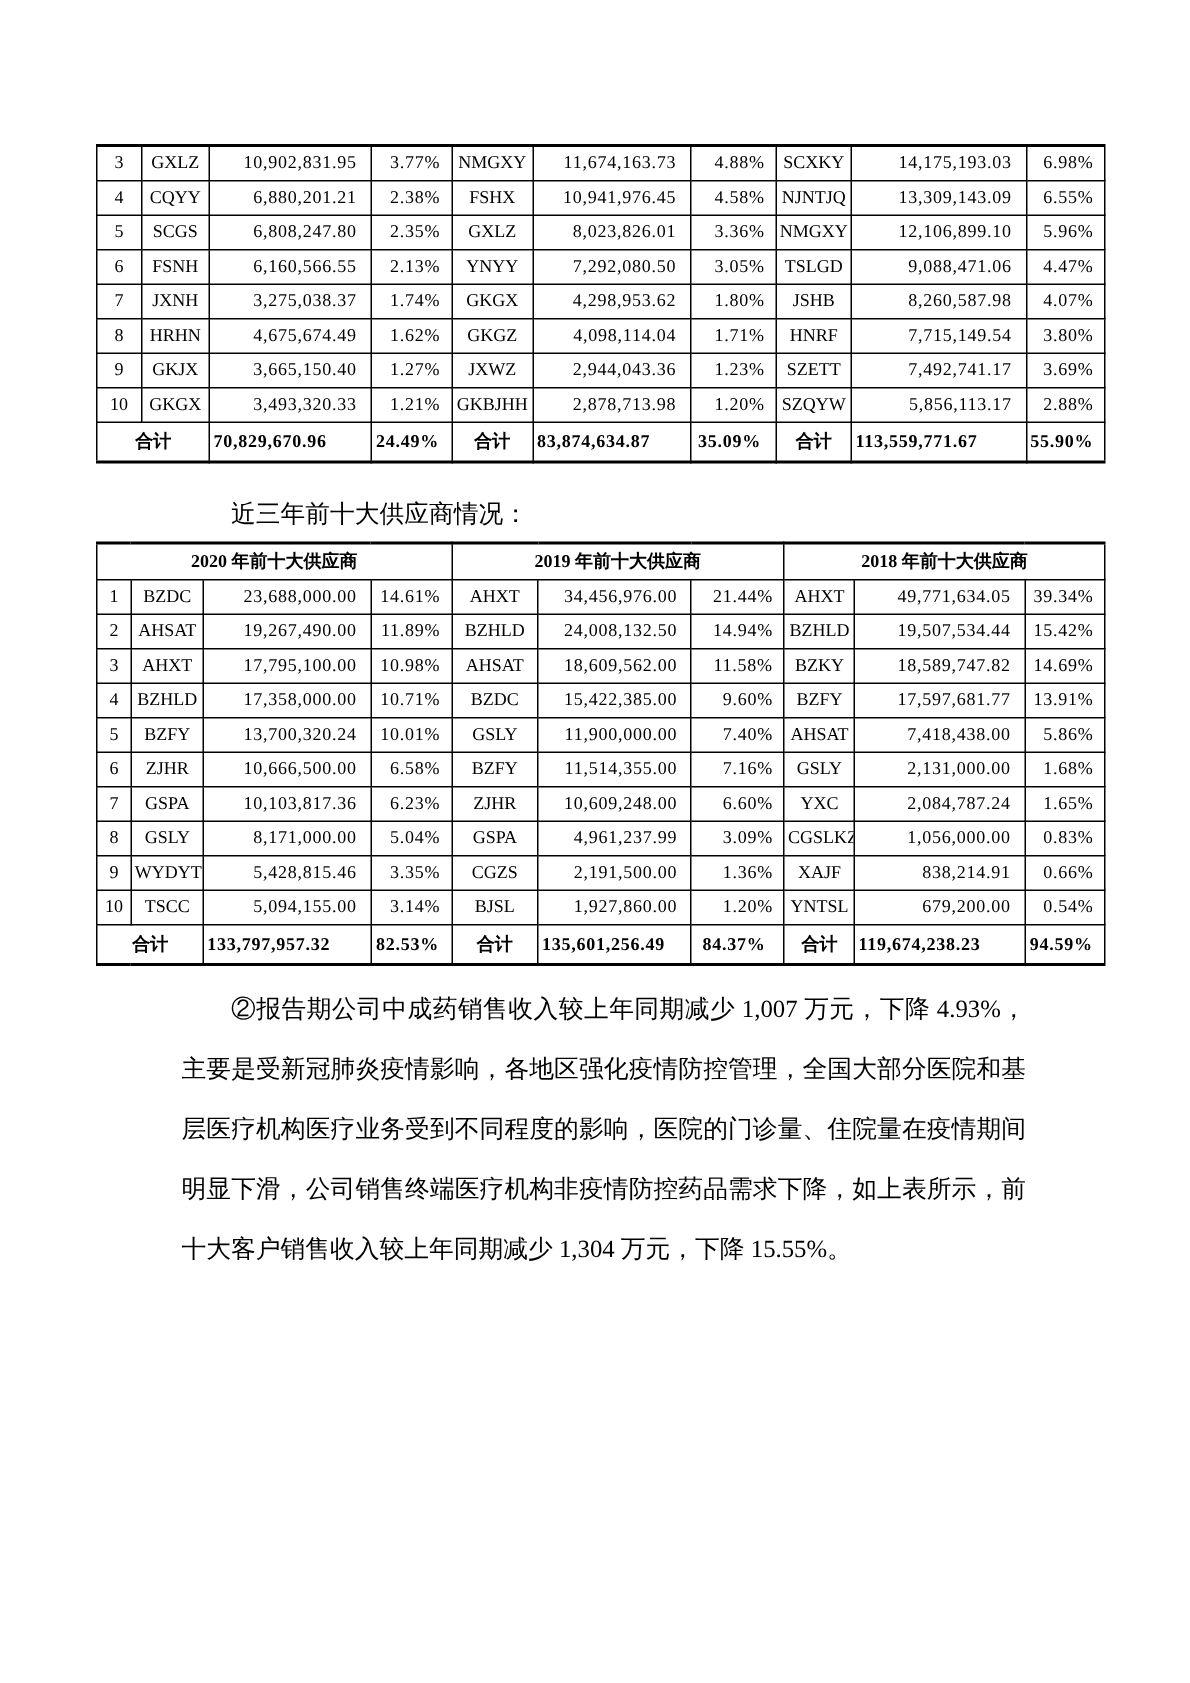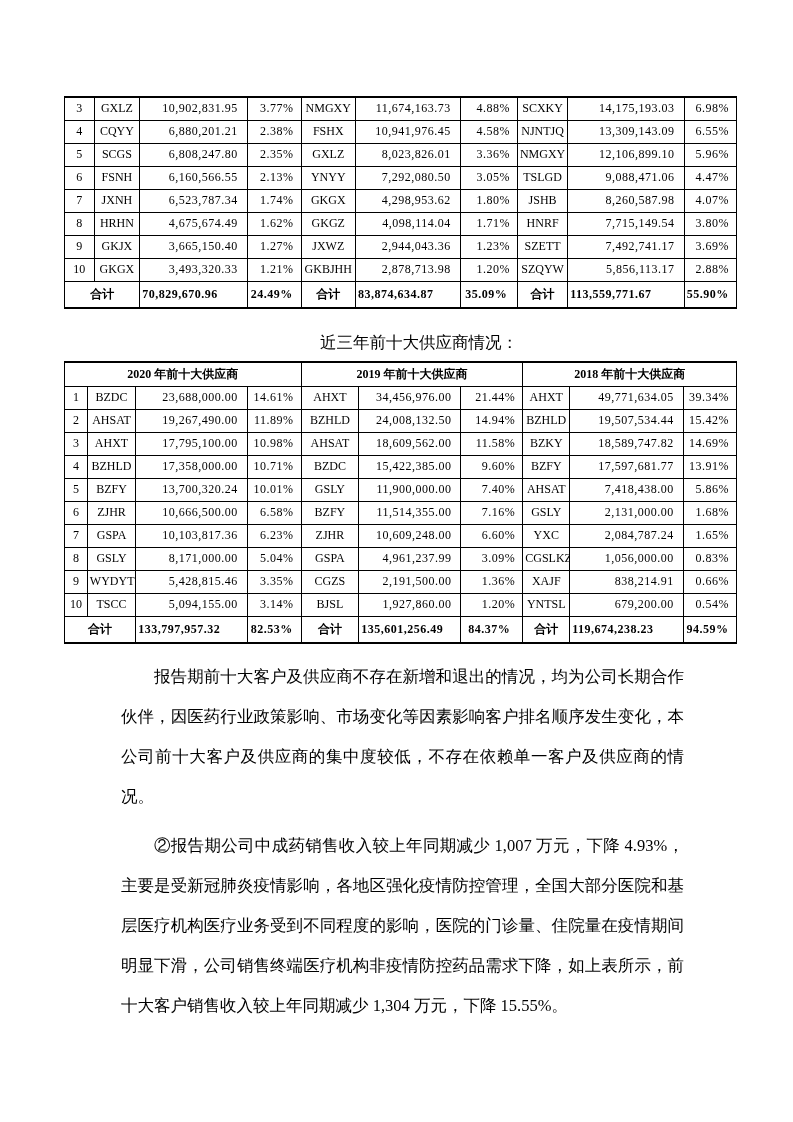"6,523,787.34" td { text: 6,523,787.34 -> 3,275,038.37 }
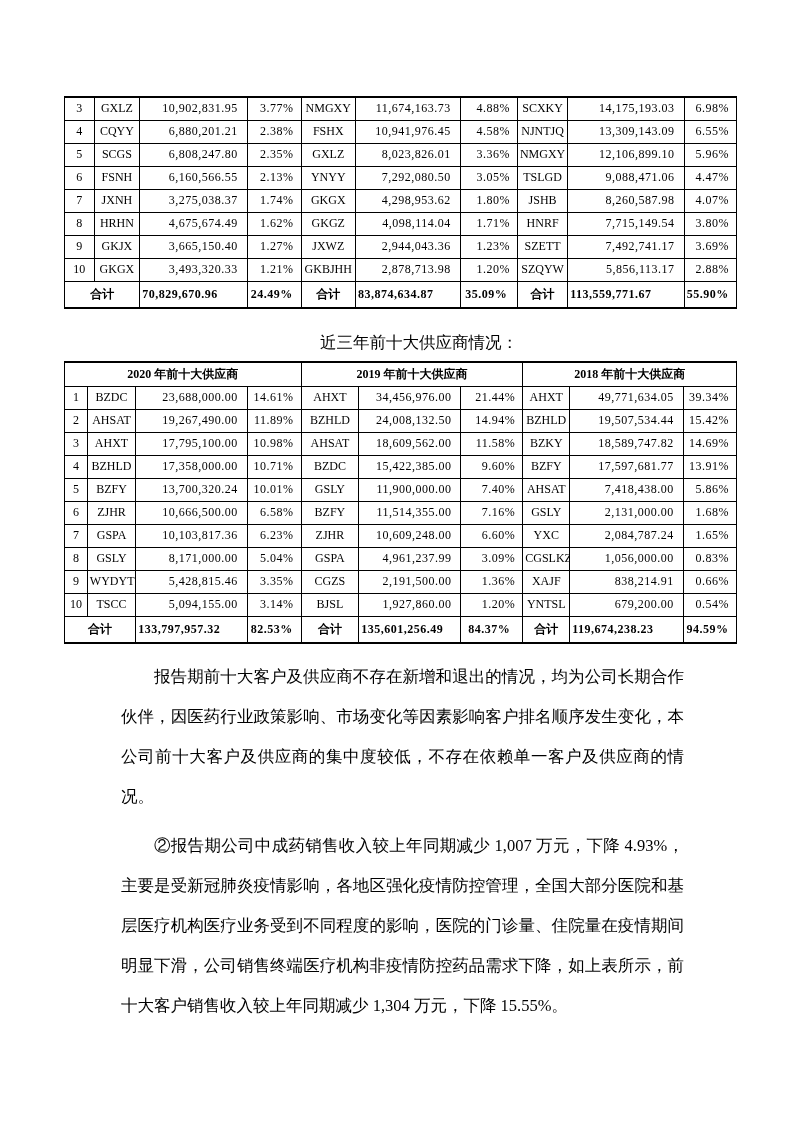"近三年前十大供应商情况：" .sec-heading { text-align: center -> none }
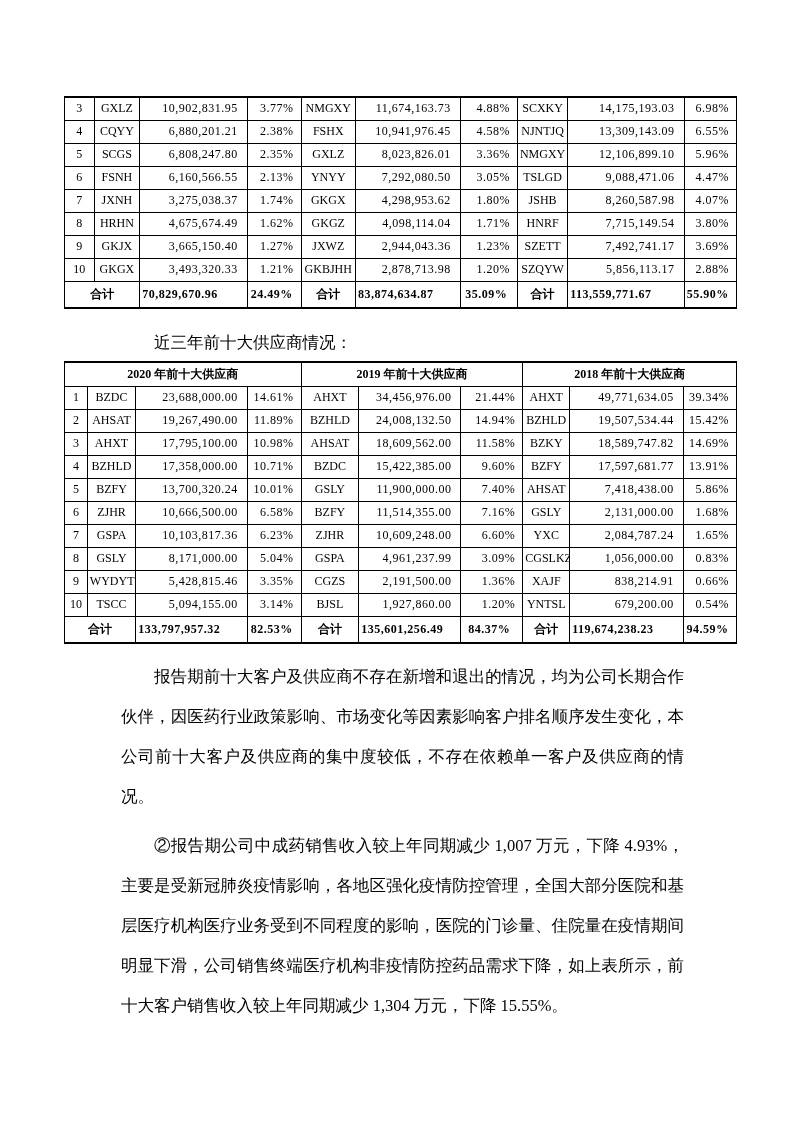"报告期前十大客户及供应商不存在新增和退出的情况，均为公司长期合作伙伴，因医药行业" p.para { html: <p>报告期前十大客户及供应商不存在新增和退出的情况，均为公司长期合作伙伴，因医药行业政策影响、市场变化等因素影响客户排名顺序发生变化，本公司前十大客户及供应商的集中度较低，不存在依赖单一客户及供应商的情况。</p> -> none }
